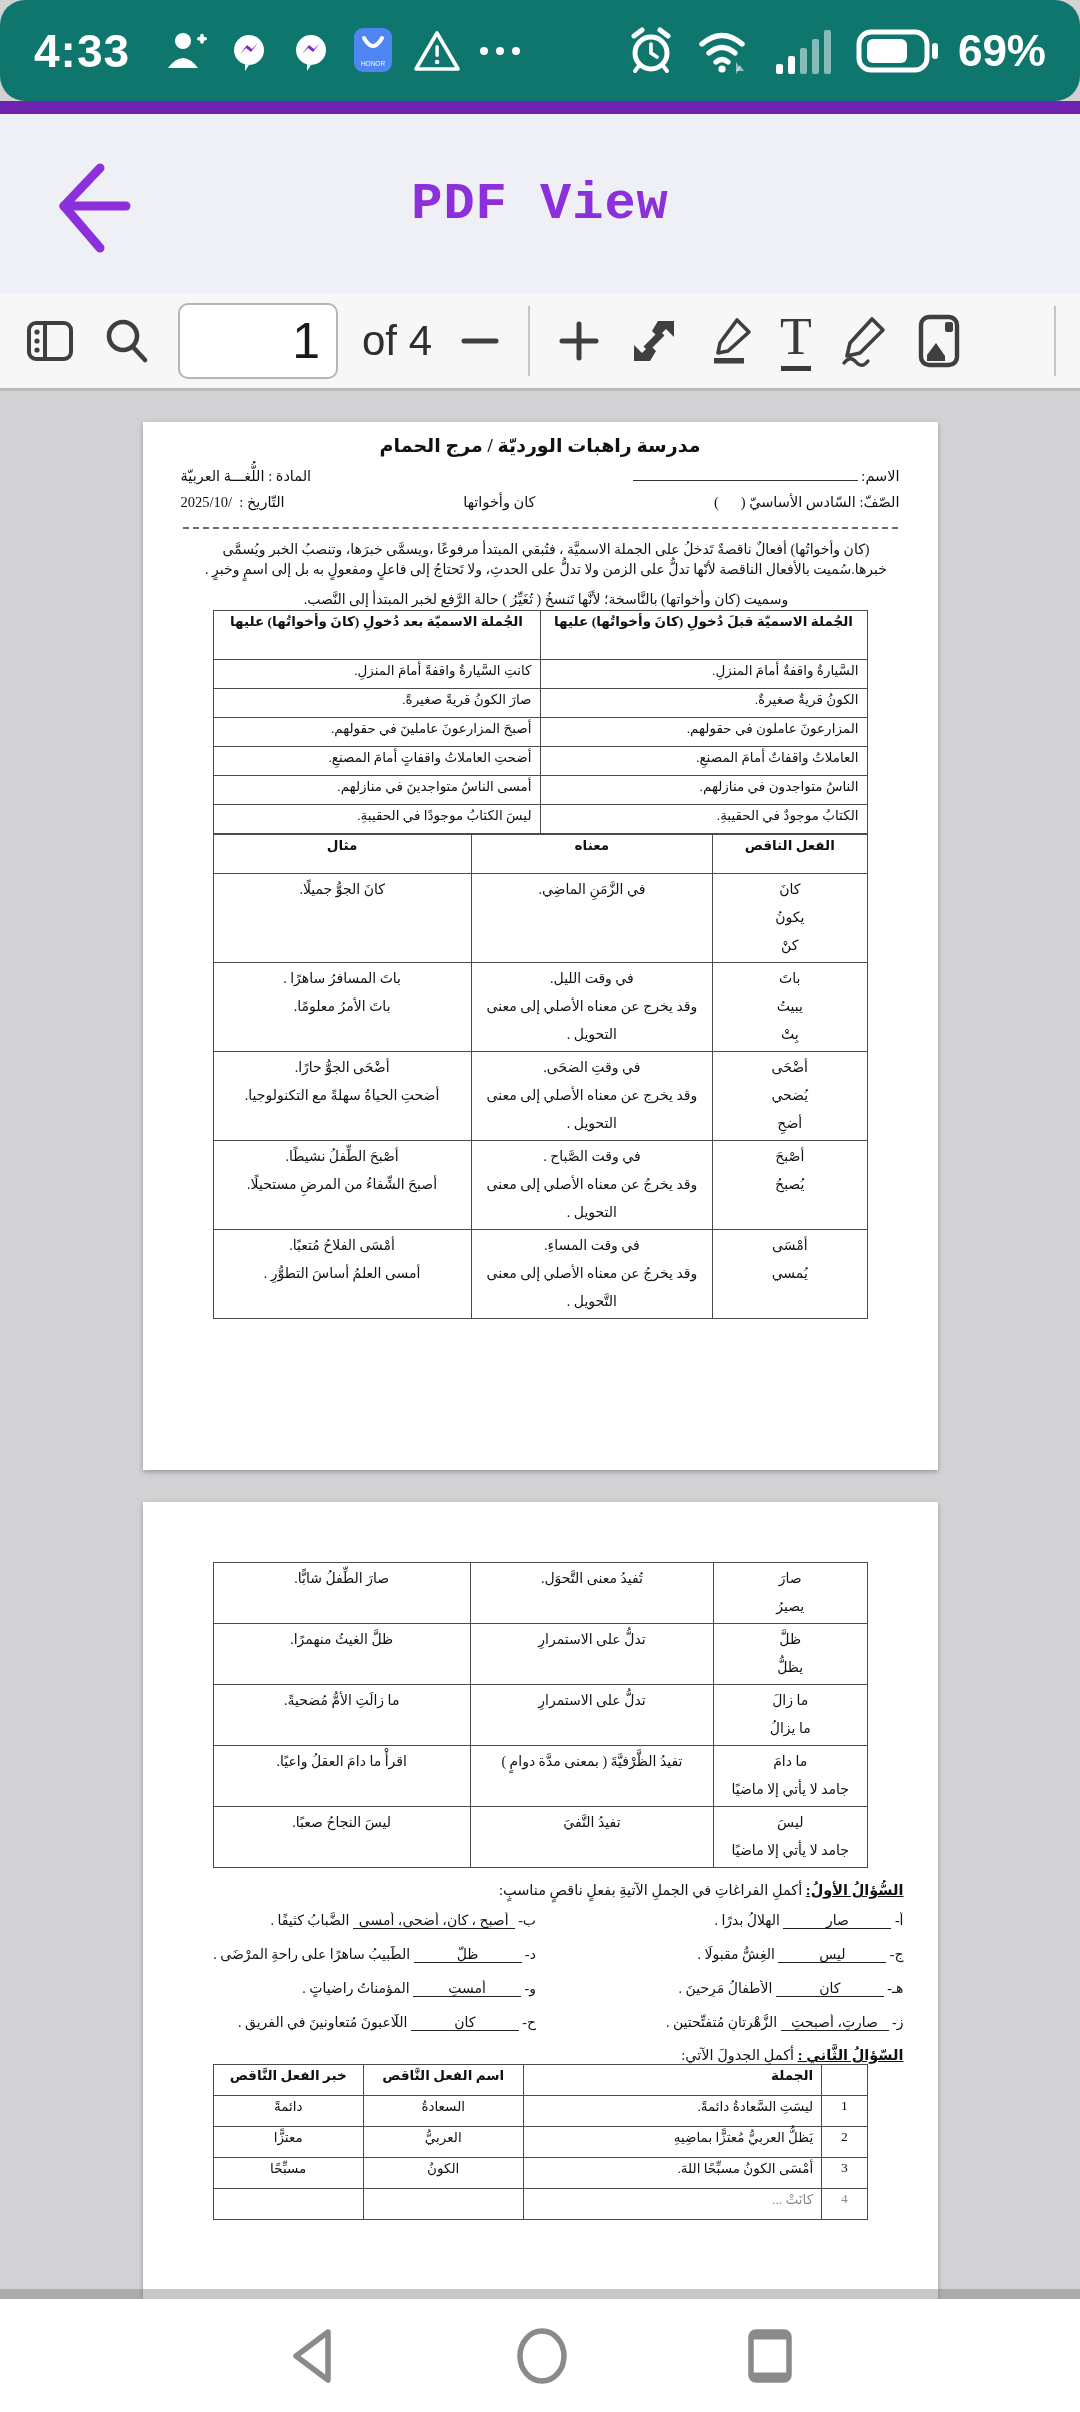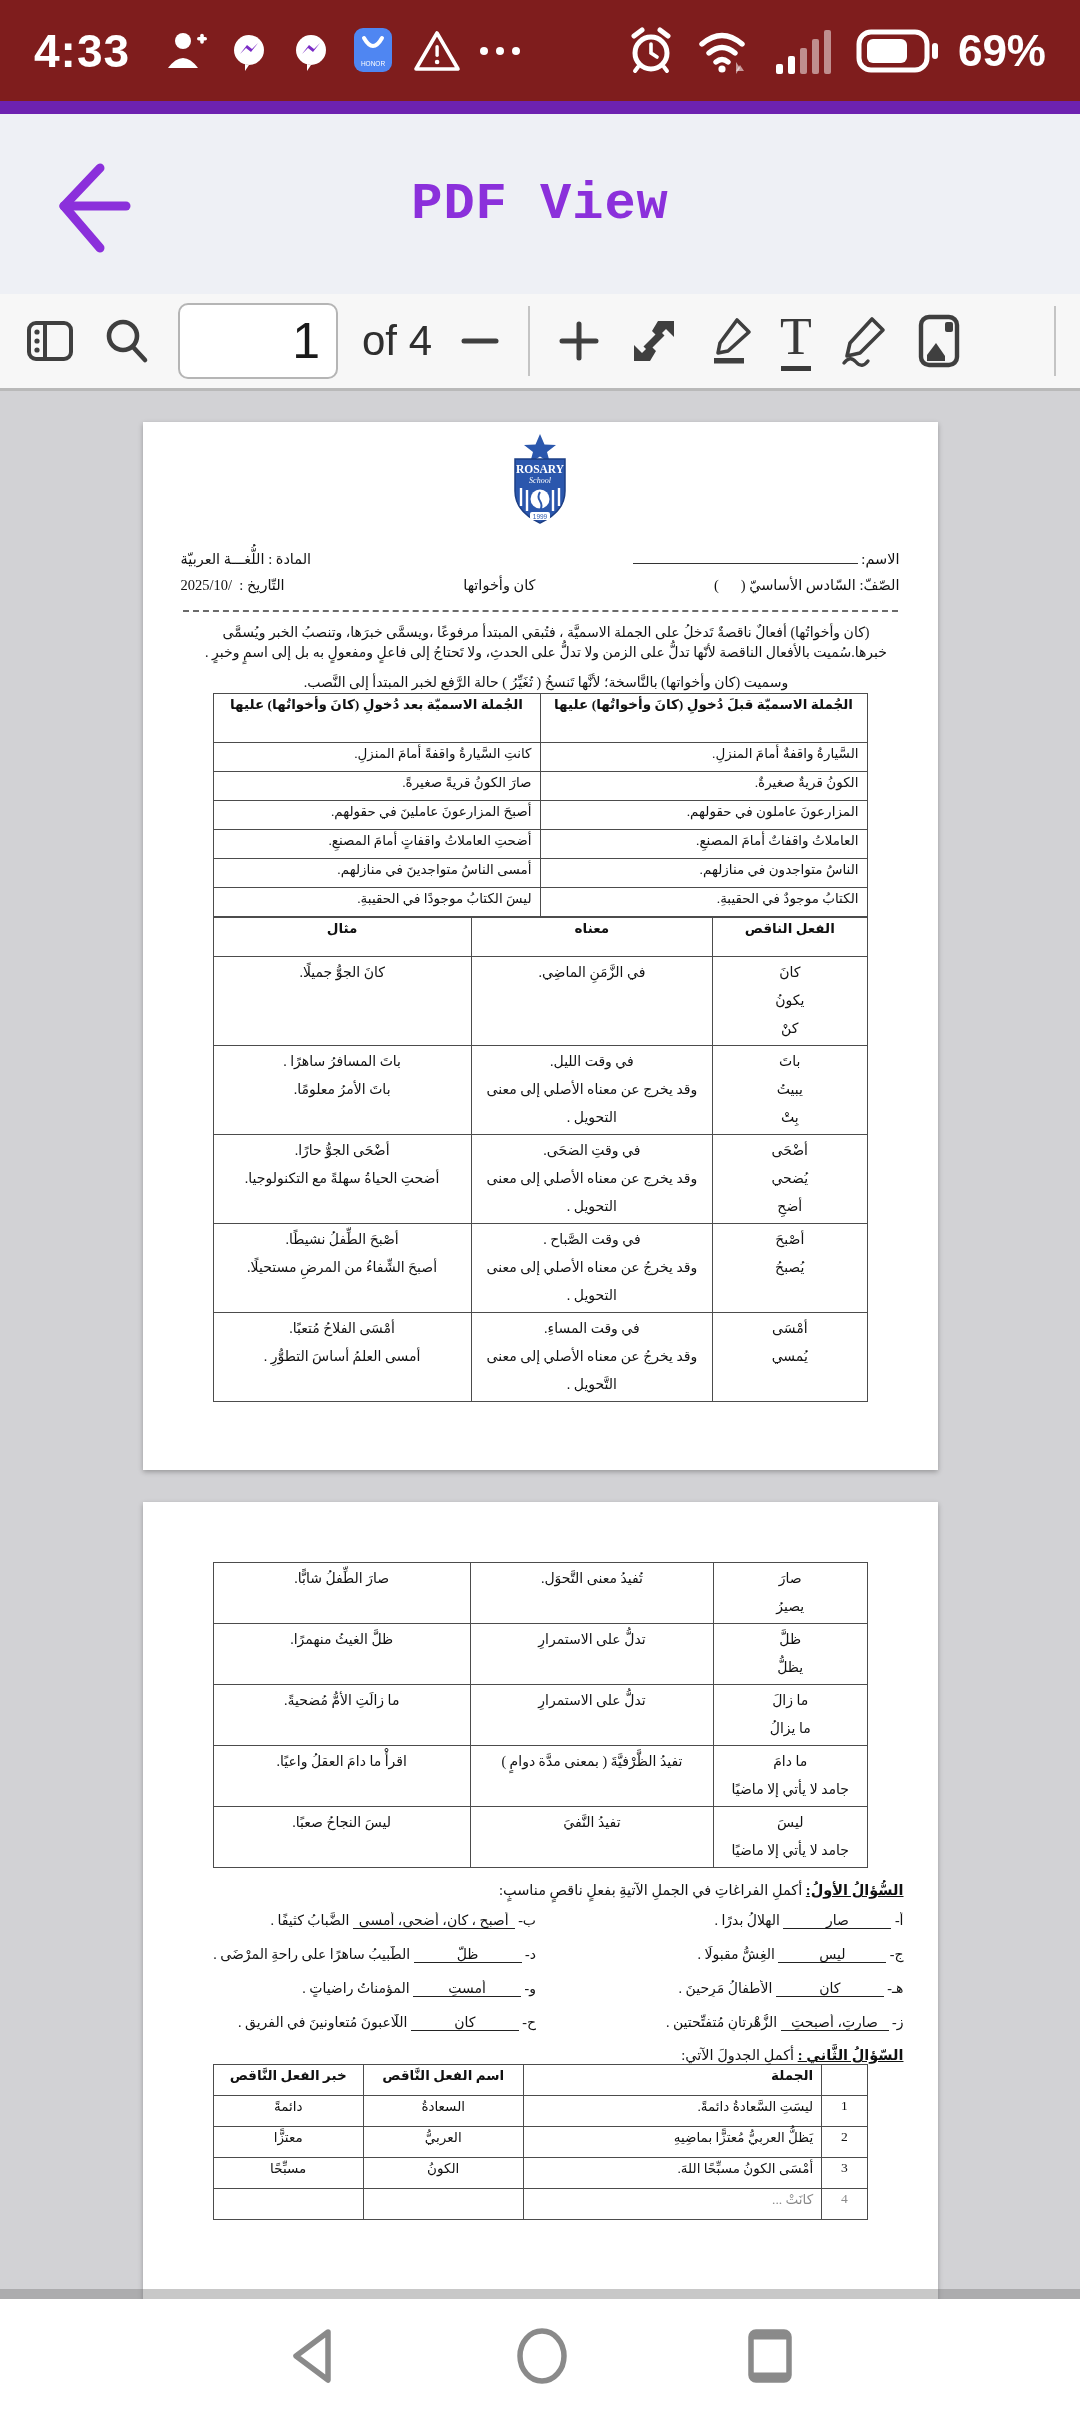"4:33" .status-bar { background: #7f1d1d -> #0f766e; border-radius: none -> 25px }
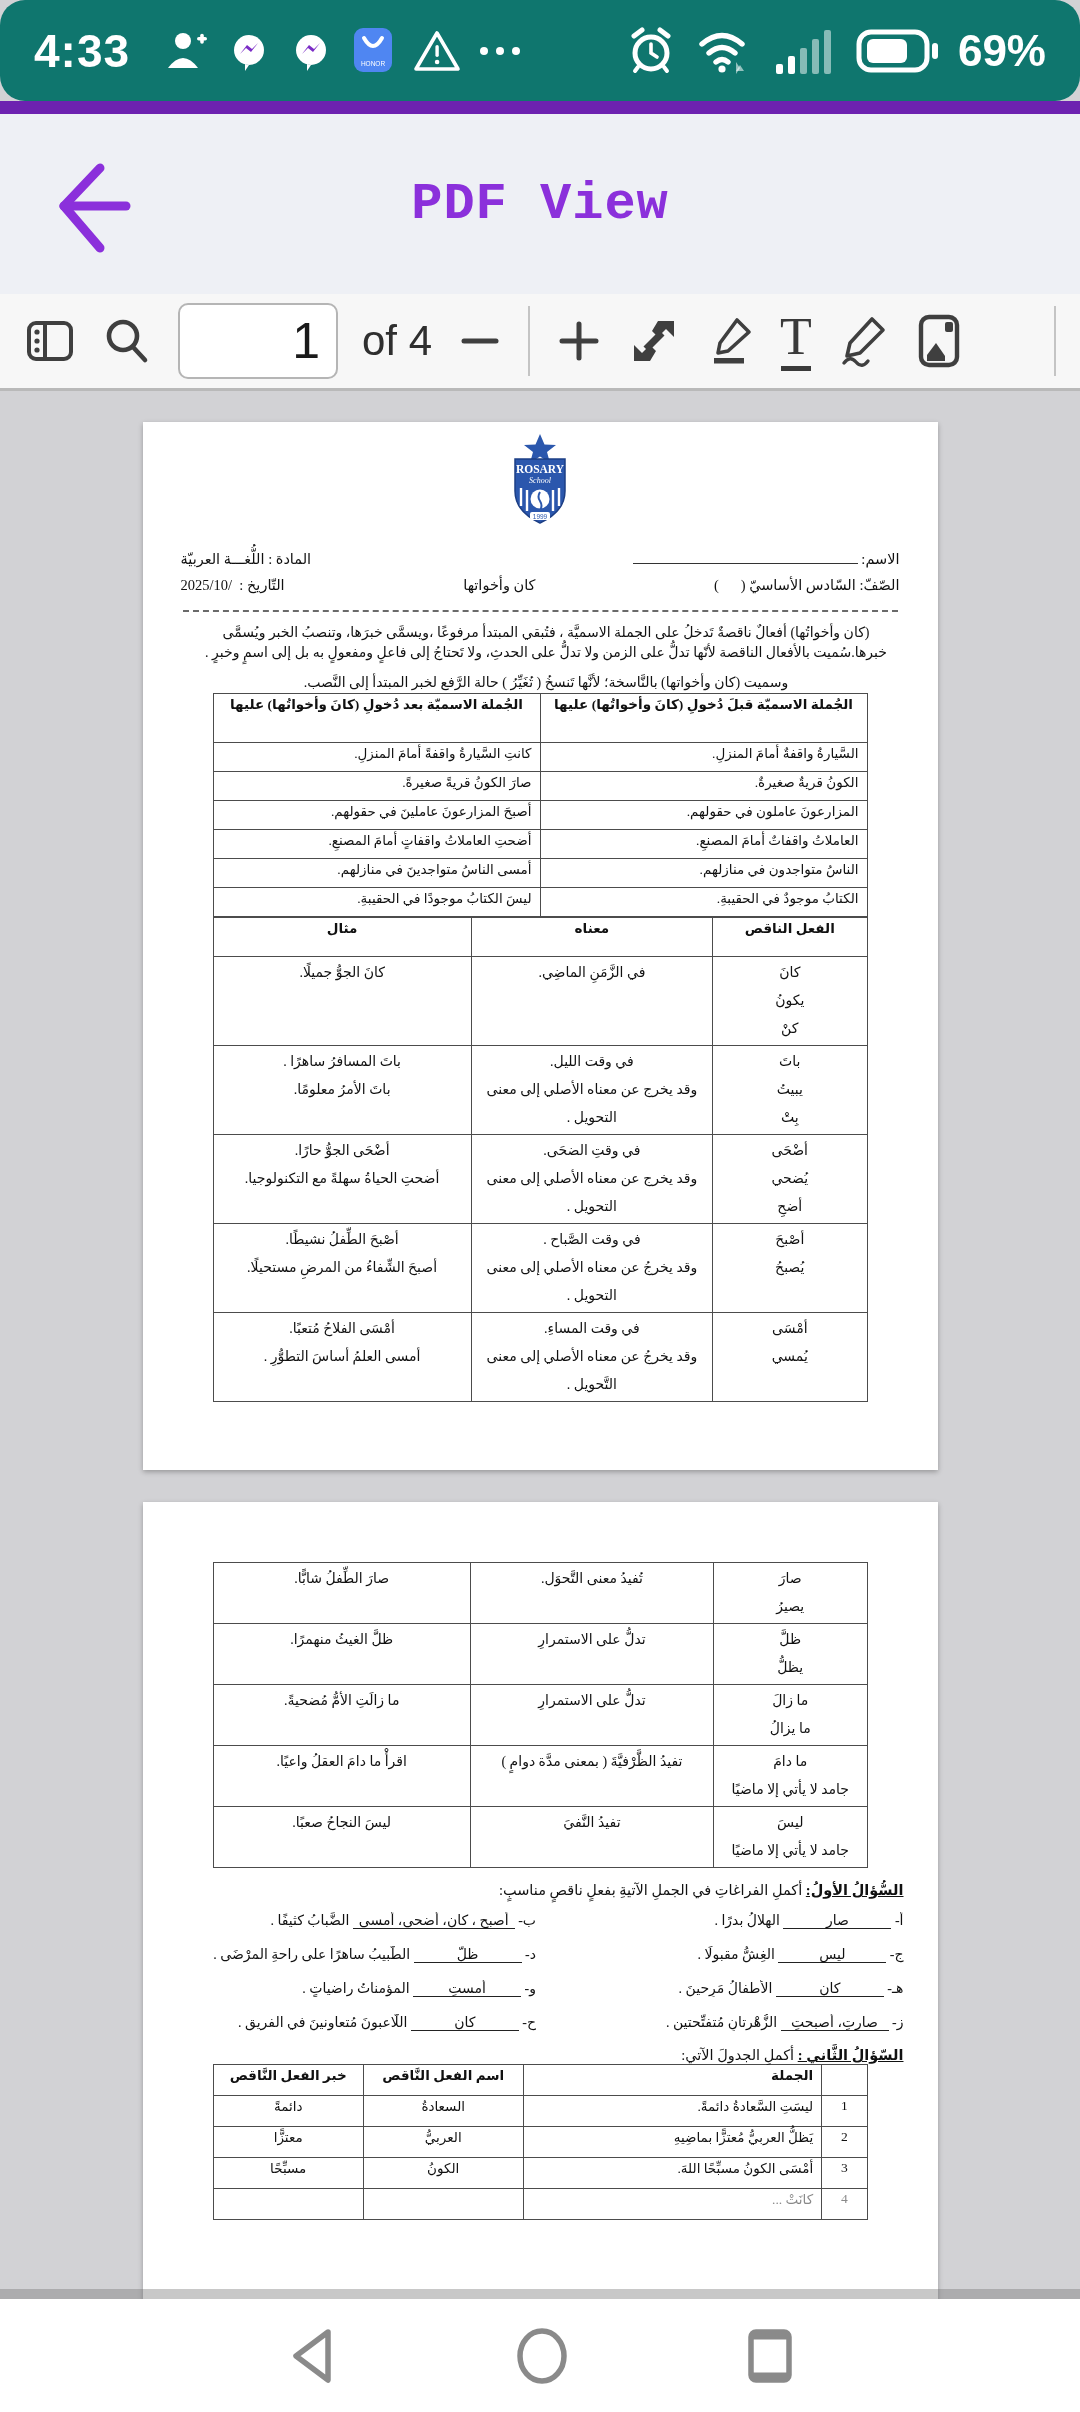"مدرسة راهبات الورديّة / مرج" div.school-name { html: none -> <div>مدرسة راهبات الورديّة / مرج الحمام</div> }
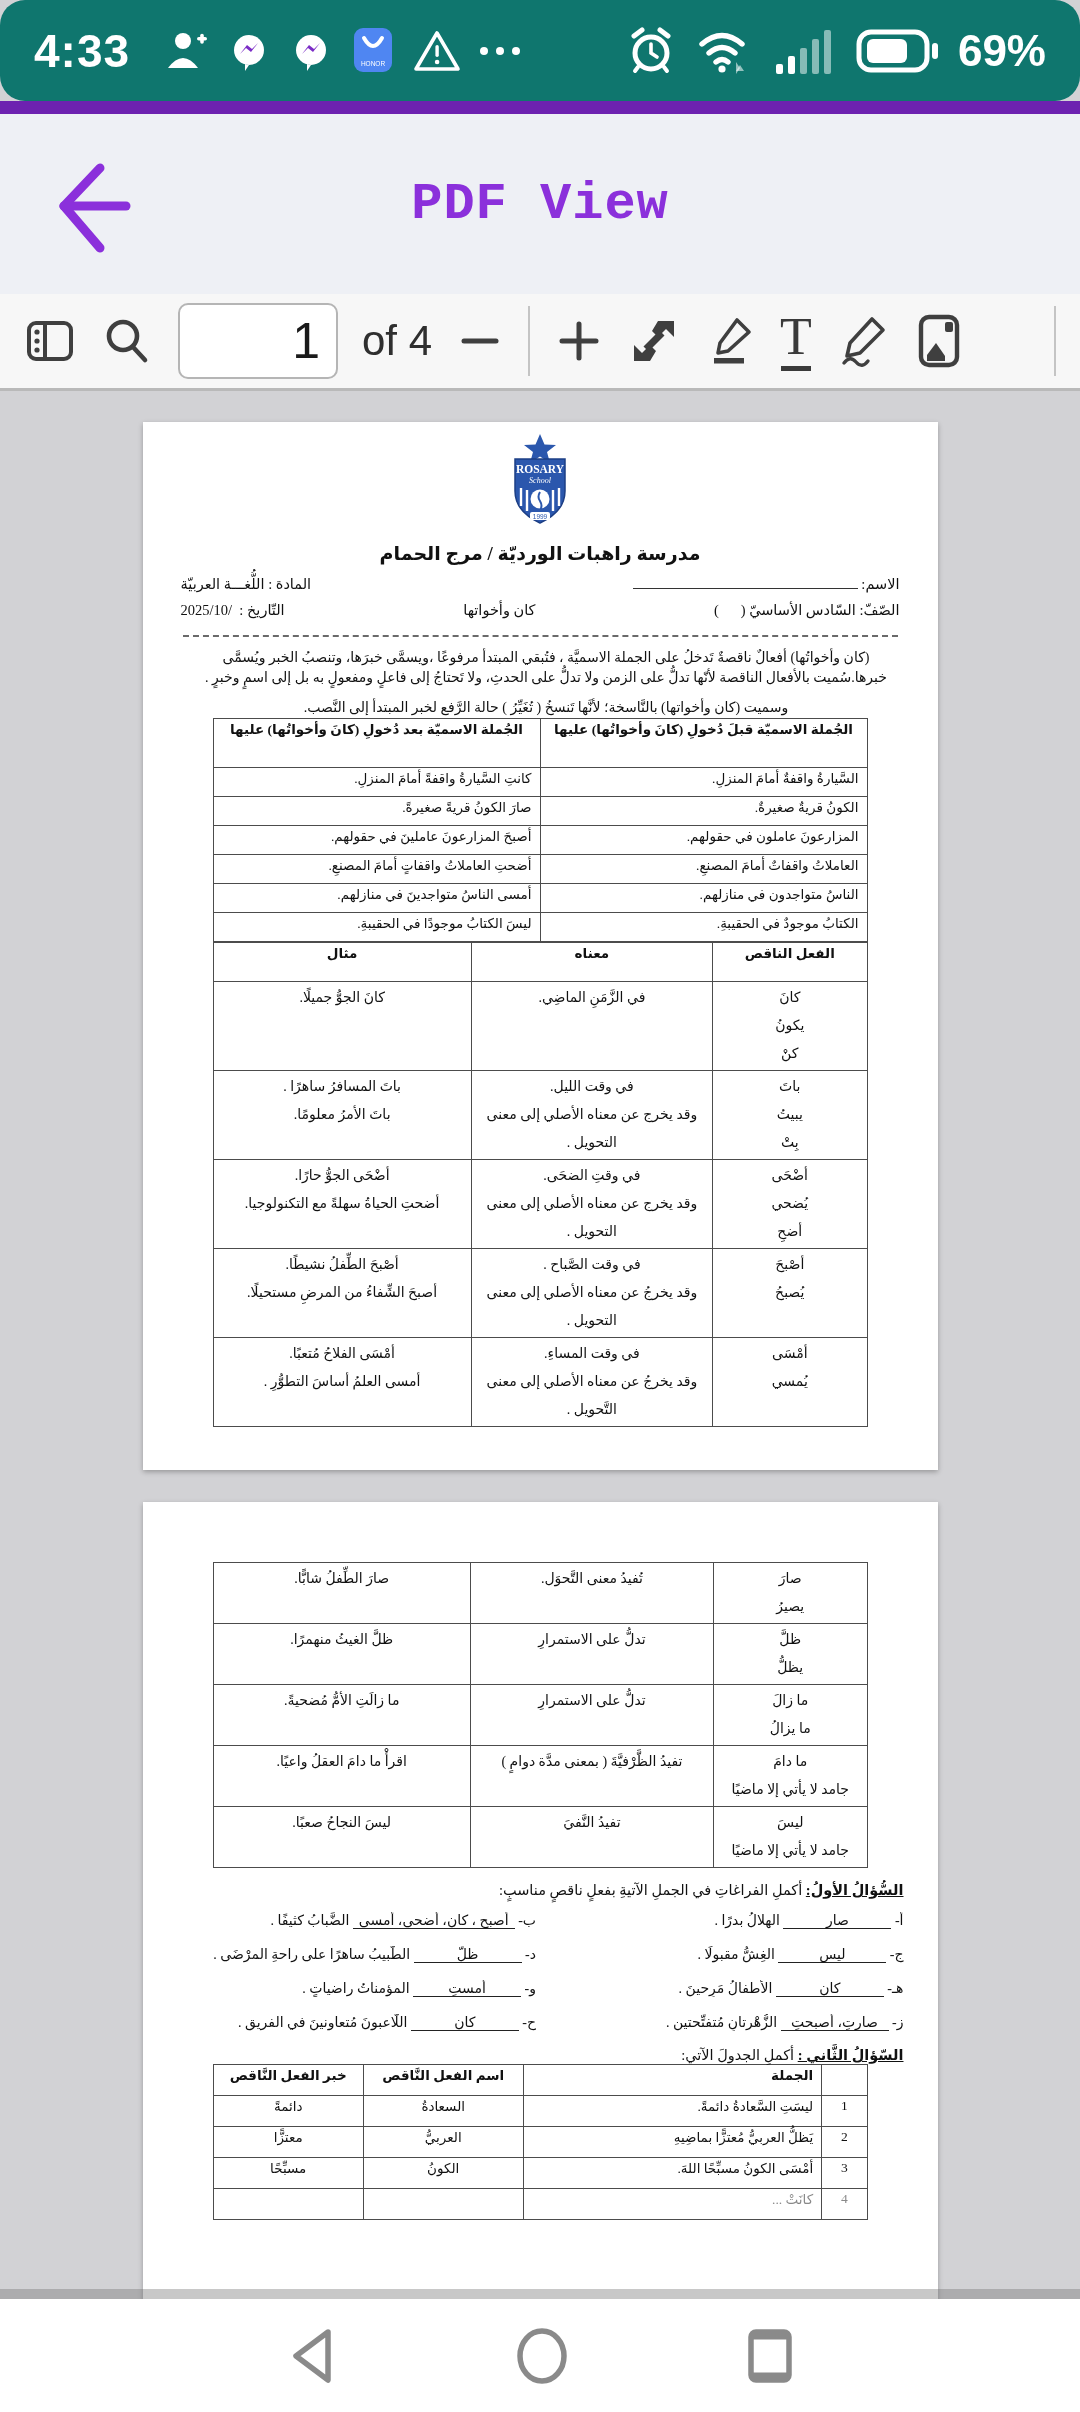"ROSARY" div.logo-wrap { html: <div> <svg> <polygon></polygon> <path></path> <text>ROSARY</text> <text>School</text> <g> <path></path> <path></path> <path></path> <path></path> </g> <circle></circle> <path></path> <rect></rect> <text>1999</text> </svg> </div> -> none }
